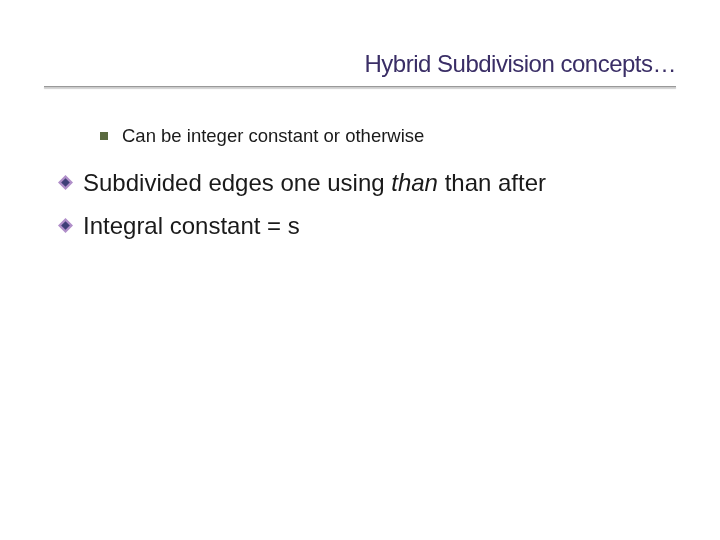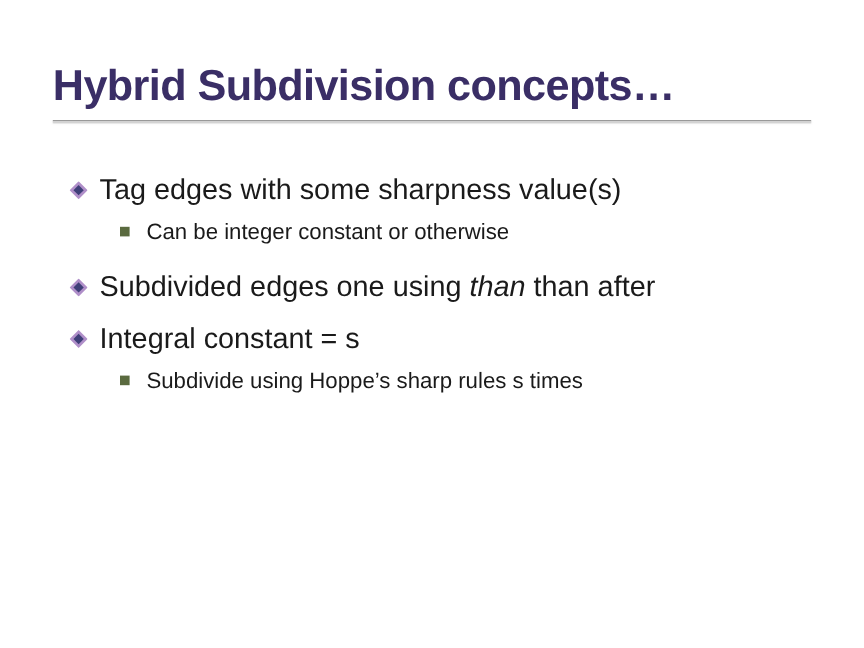"Hybrid Subdivision concepts…" .title { font-size: 36px -> 24px; font-weight: 700 -> 400; text-align: none -> right }
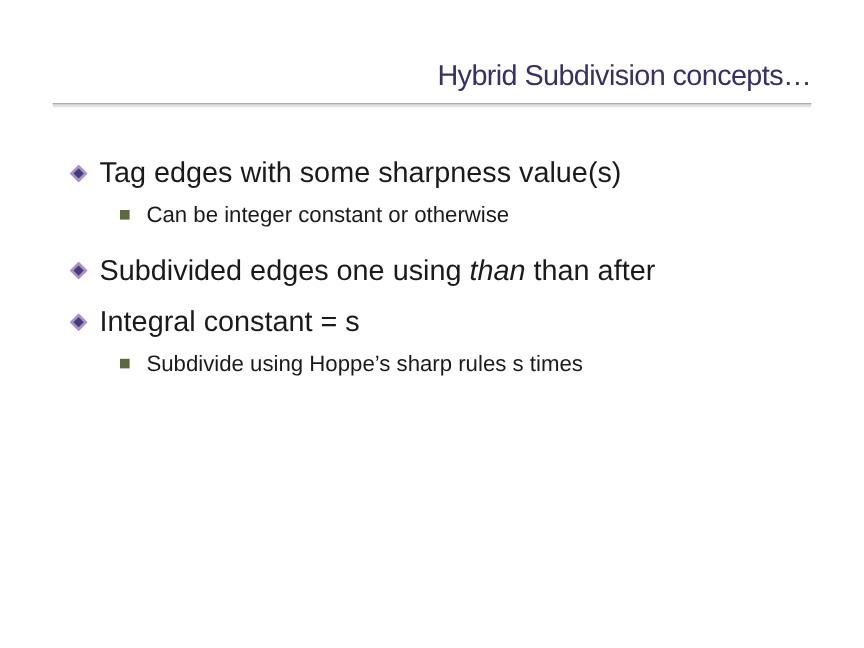"Tag edges with some sharpness" div.level1 { html: <div> <span> <svg> <polygon></polygon> <polygon></polygon> </svg> </span> <span>Tag edges with some sharpness value(s)</span> </div> -> none }
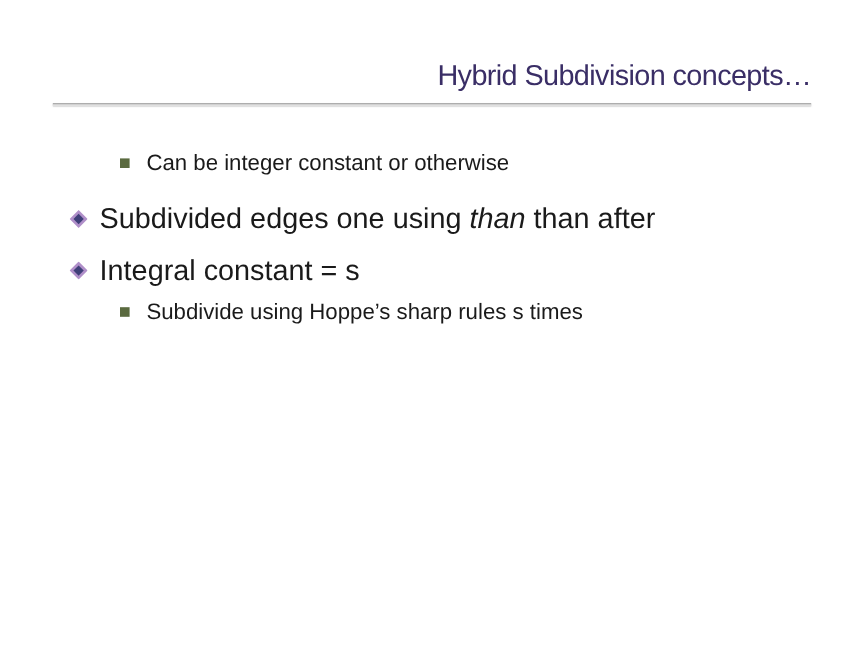"Subdivide using Hoppe’s sharp rules" div.level2 { html: <div> <span></span> <span>Subdivide using Hoppe’s sharp rules s times</span> </div> -> none }
